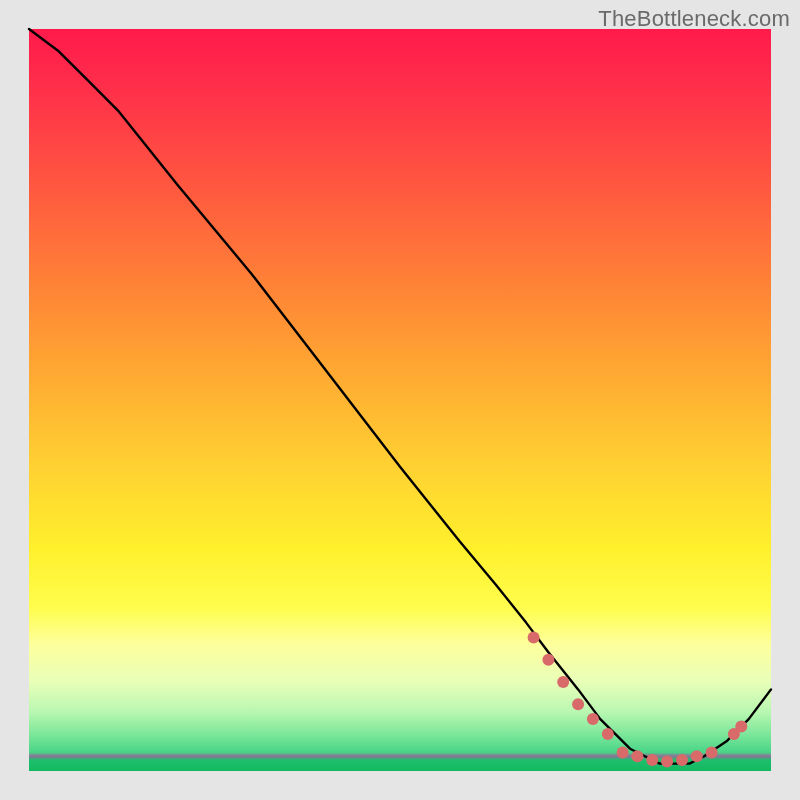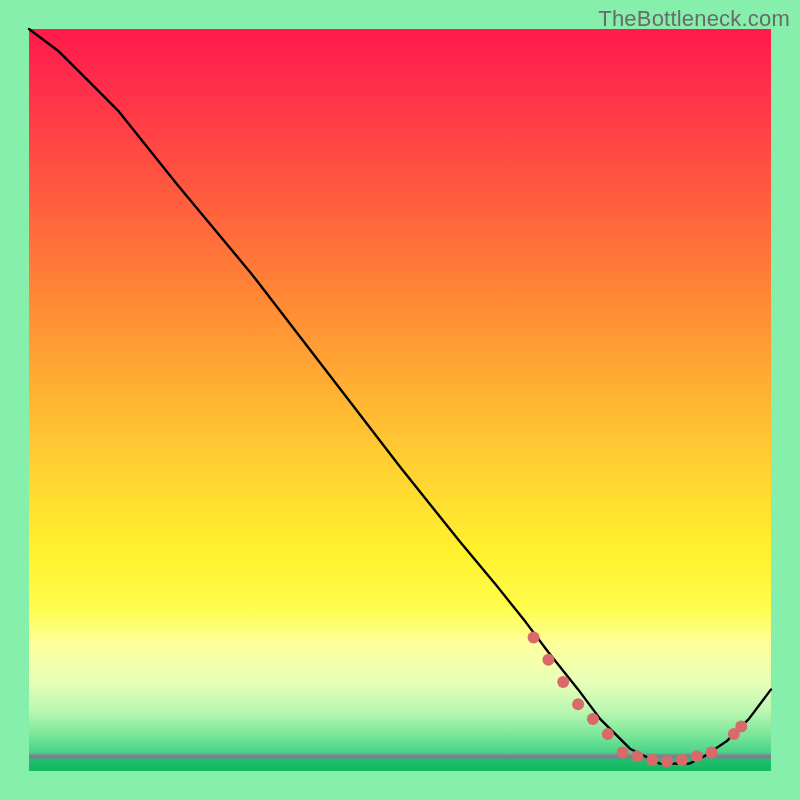"TheBottleneck.com" .frame { background: #86efac -> #e5e5e5 }
